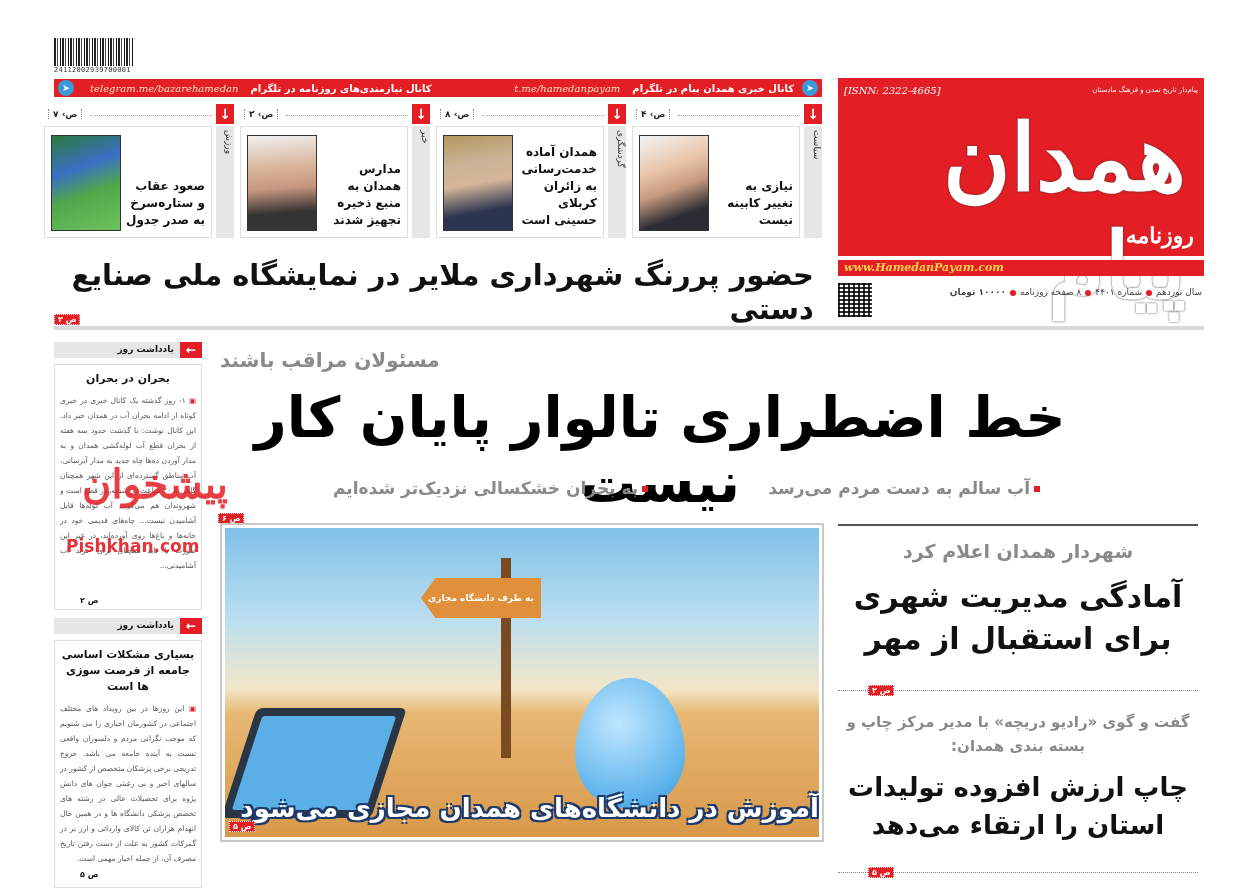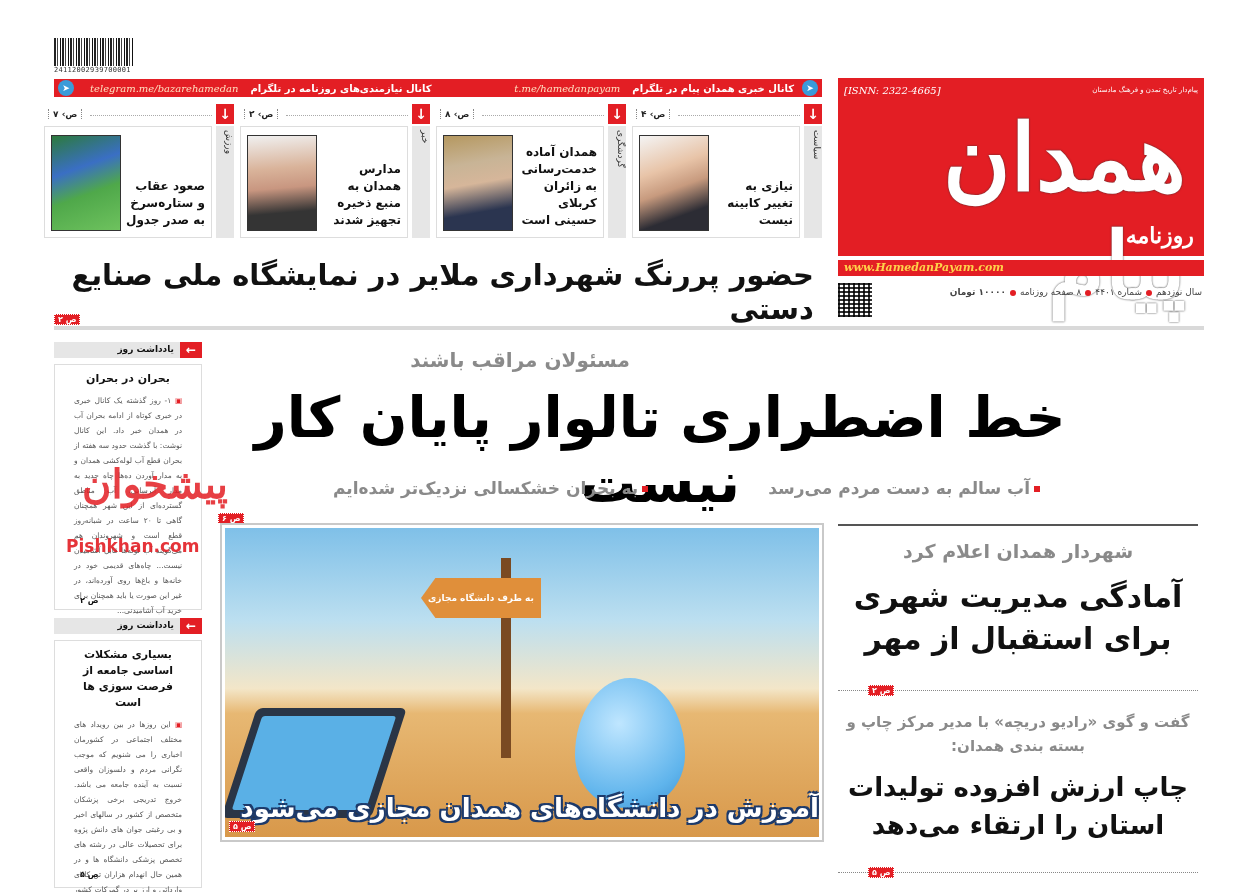"مسئولان مراقب باشند" .kicker { text-align: center -> left }
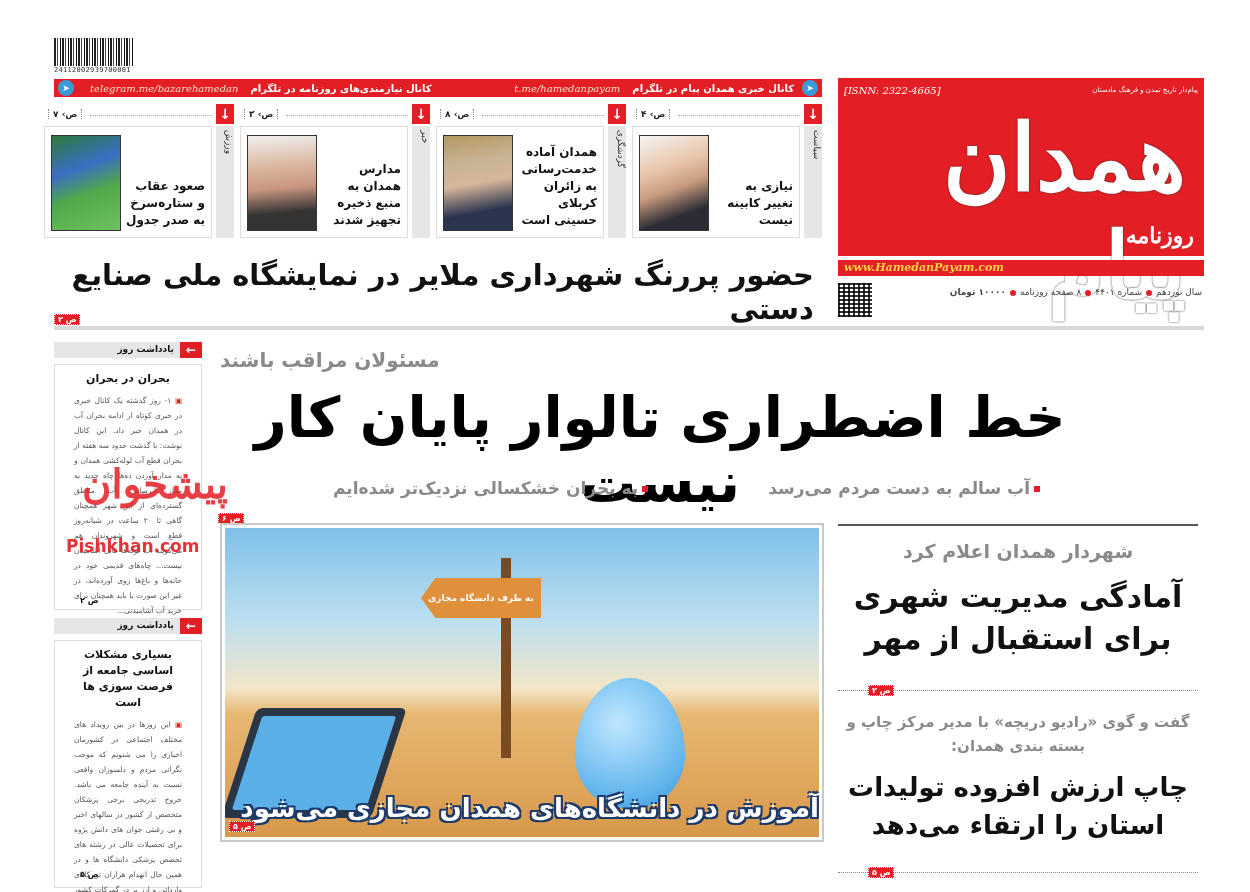"بحران در بحران" .side-box { padding: 6px 19px -> 6px 5px }
